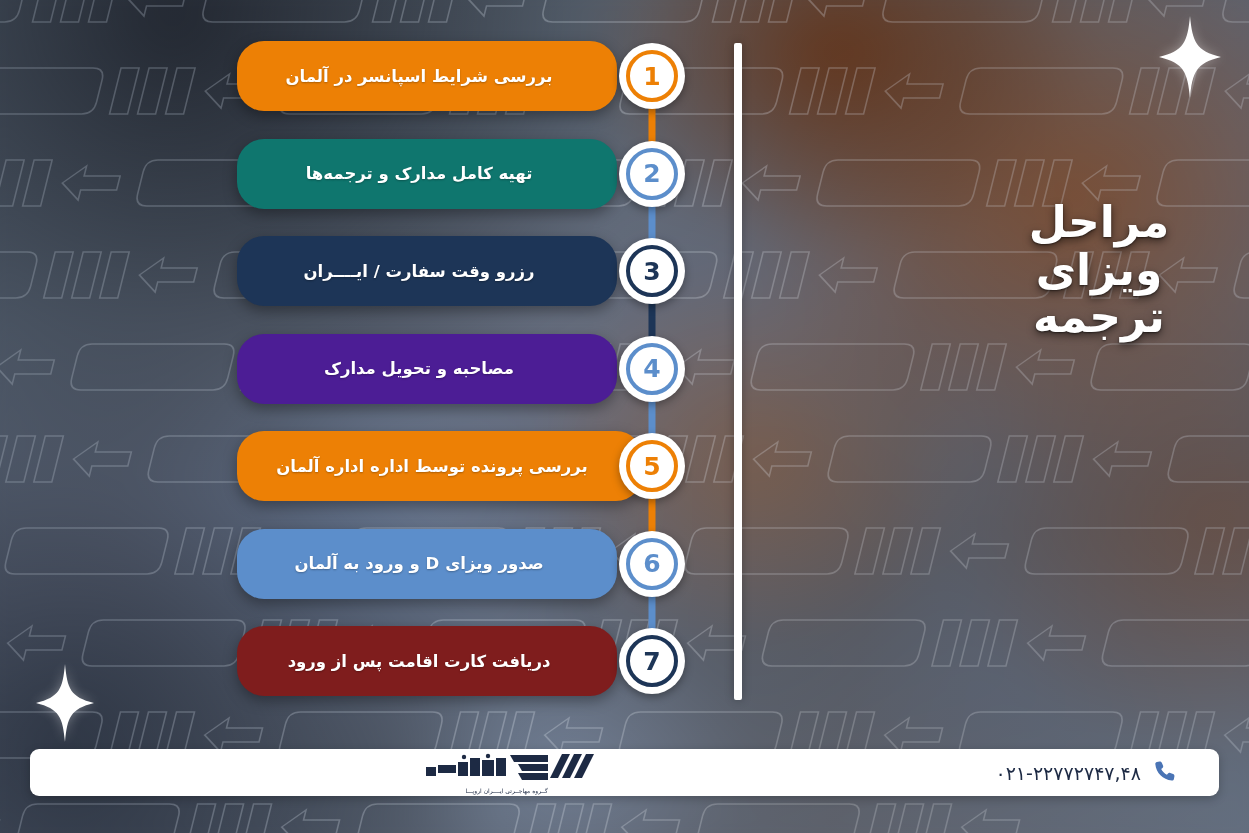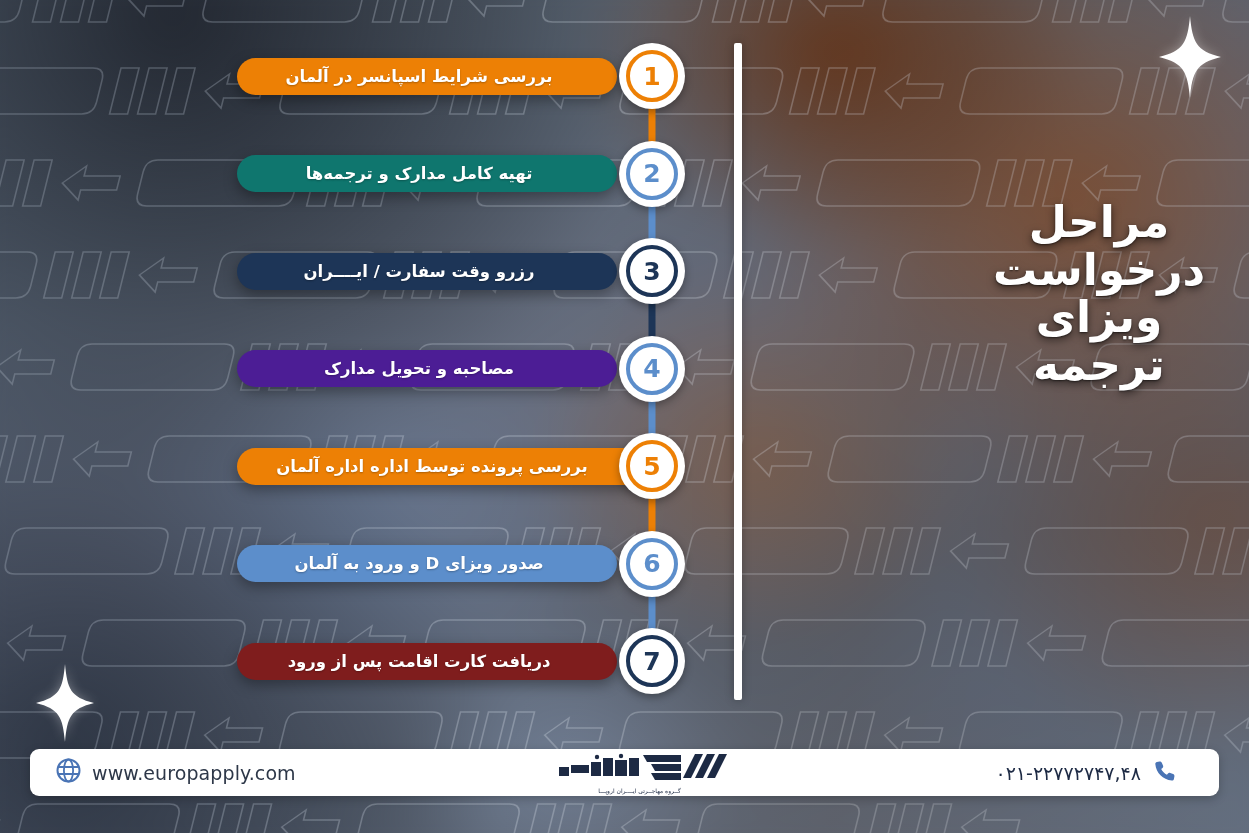"بررسی شرایط اسپانسر در آلمان" .step-bar { height: 37px -> 70px }
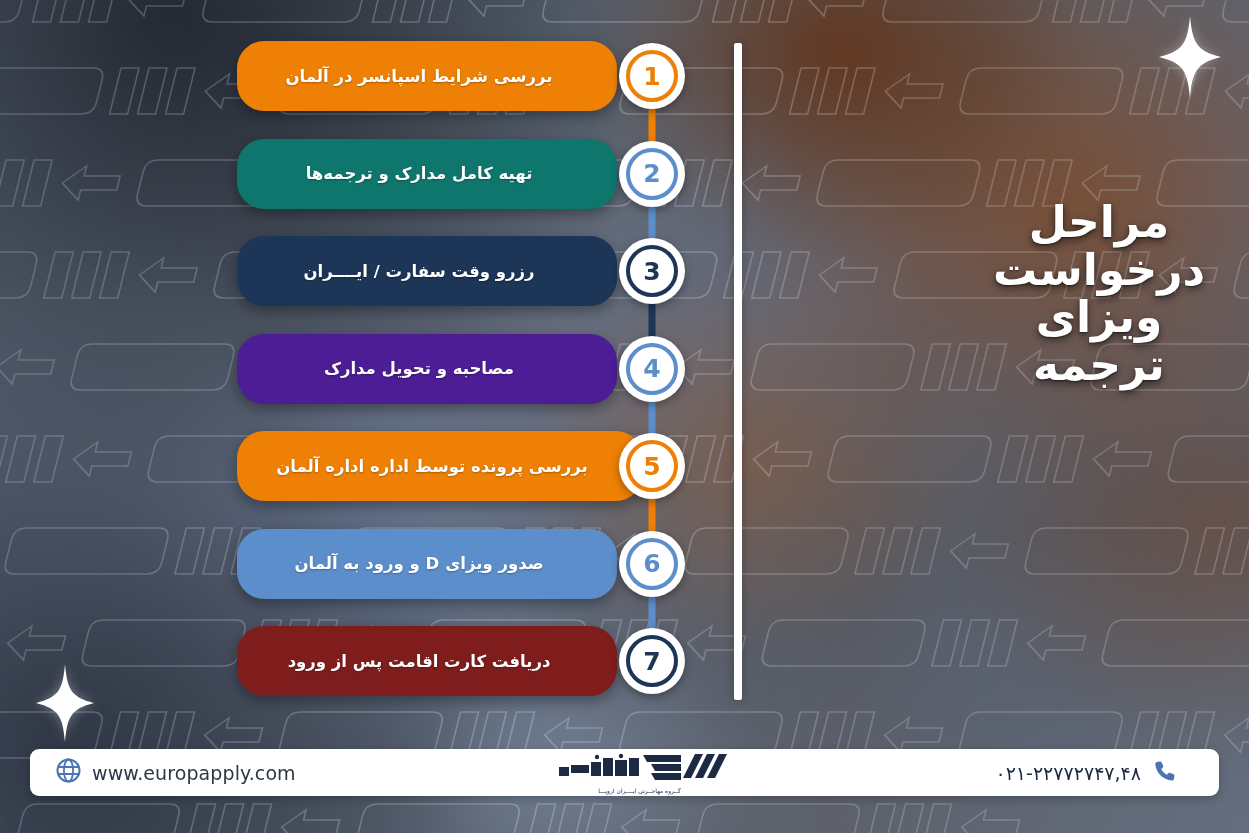"درخواست" div.title-line { html: <div>درخواست</div> -> none }
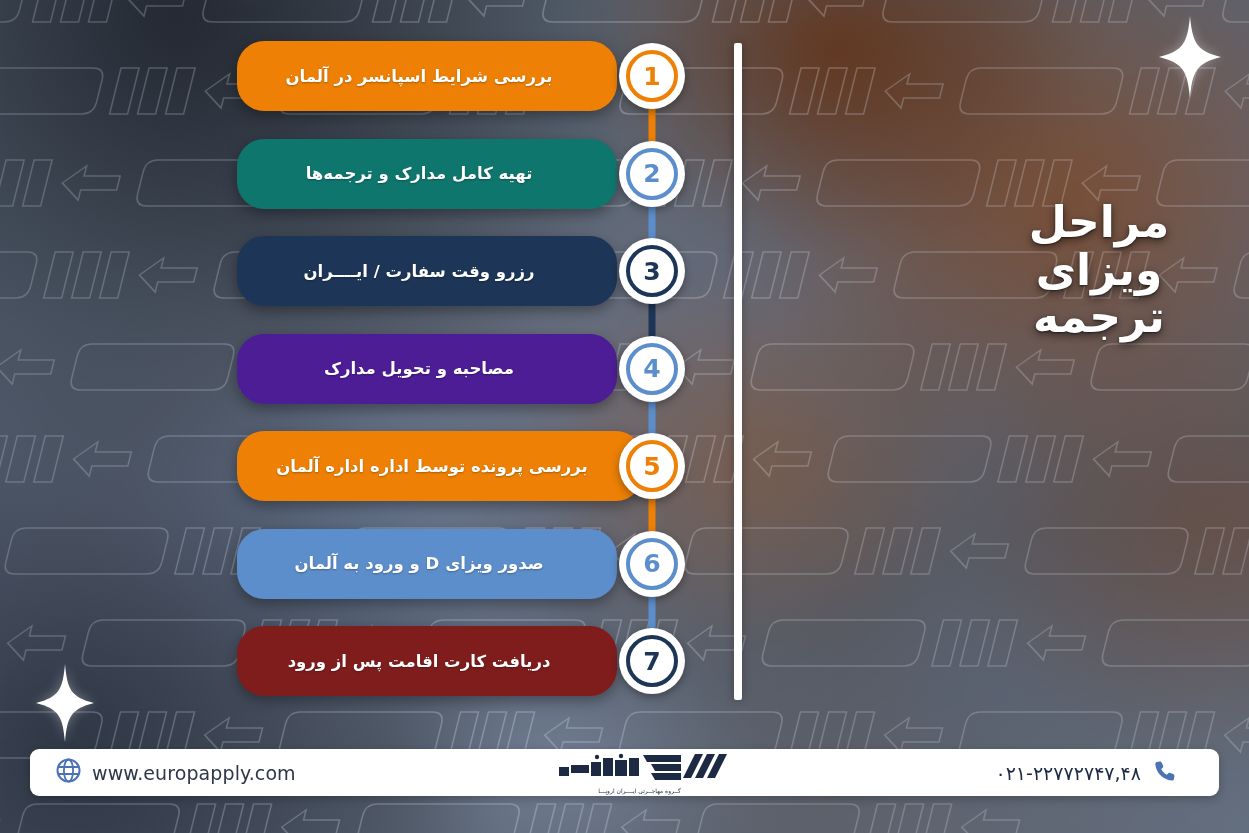"www.europapply.com" div.footer-left { html: <div> <span> <svg> <circle></circle> <ellipse></ellipse> <path></path> </svg> </span> <span>www.europapply.com</span> </div> -> none }
